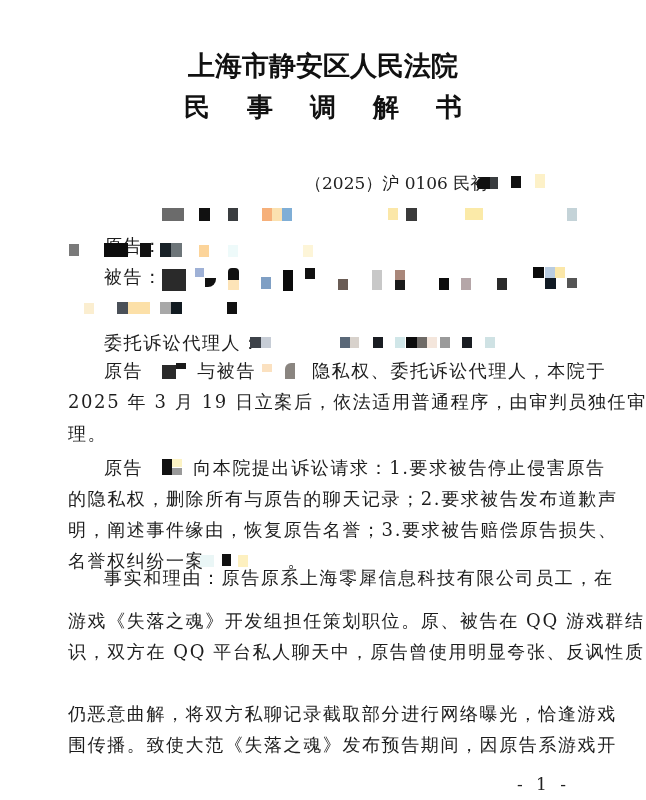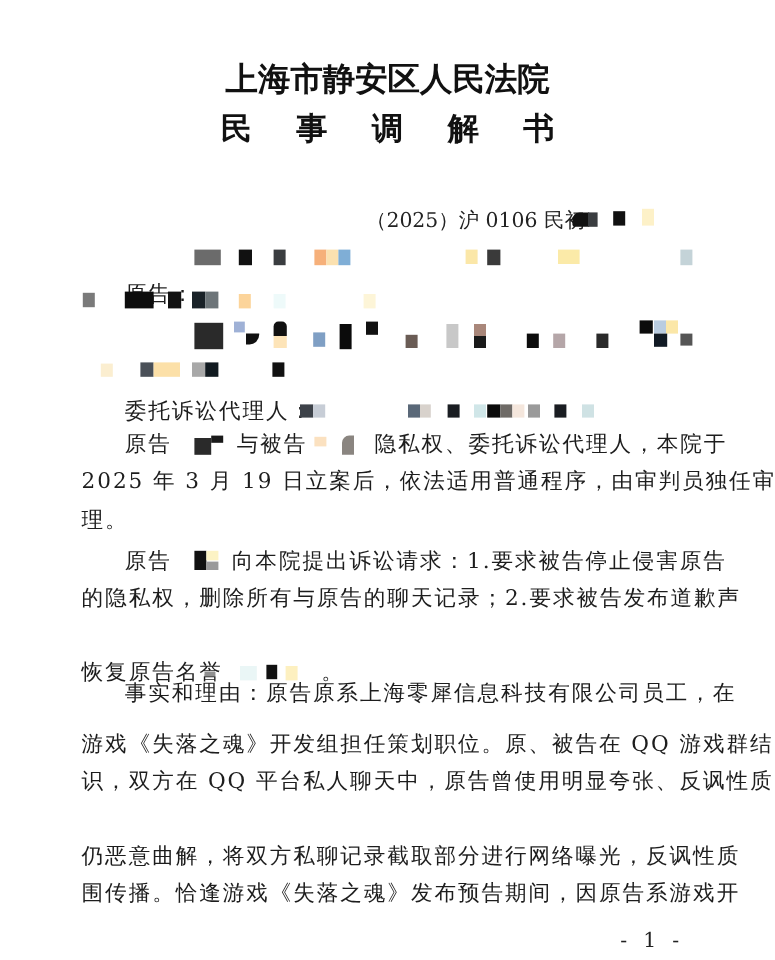"被告：" div.line { html: none -> <div> <span>被告：</span> </div> }
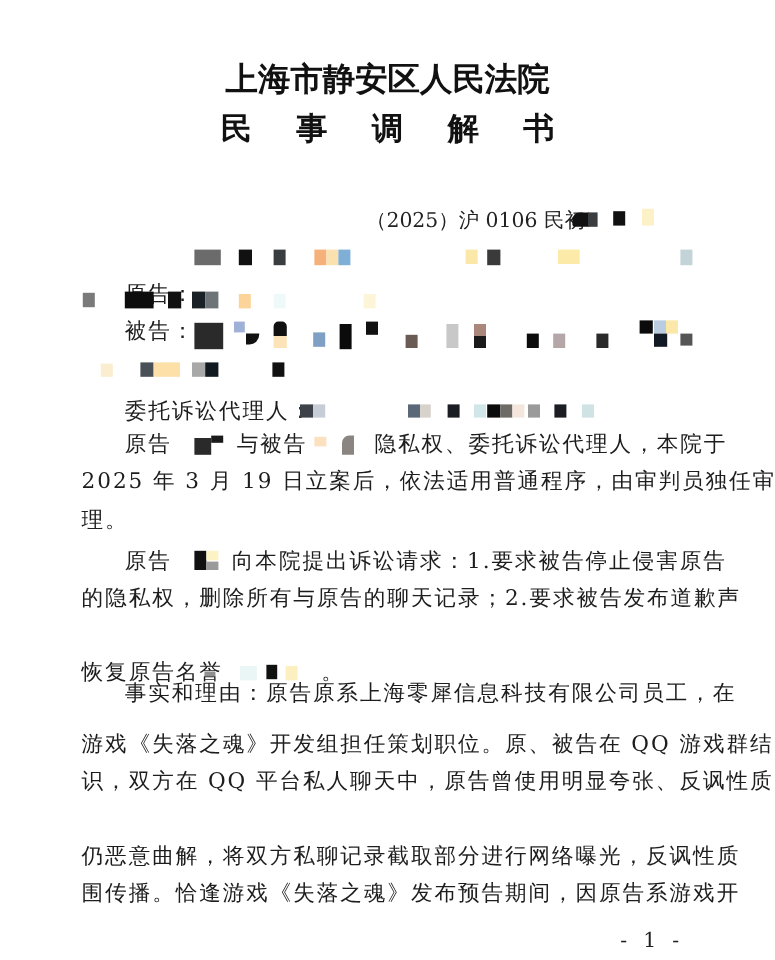"明，阐述事件缘由，恢复原告名誉；3.要求被告赔偿原告损失、" div.line { html: none -> <div>明，阐述事件缘由，恢复原告名誉；3.要求被告赔偿原告损失、</div> }
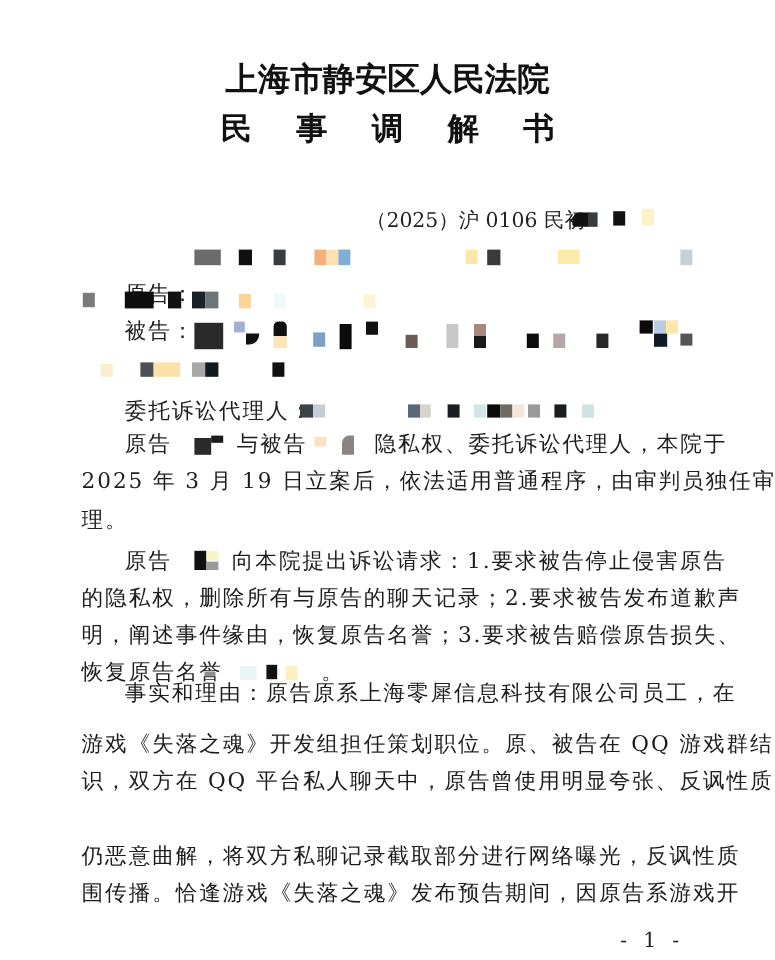"恢复原告名誉" span { text: 恢复原告名誉 -> 名誉权纠纷一案 }
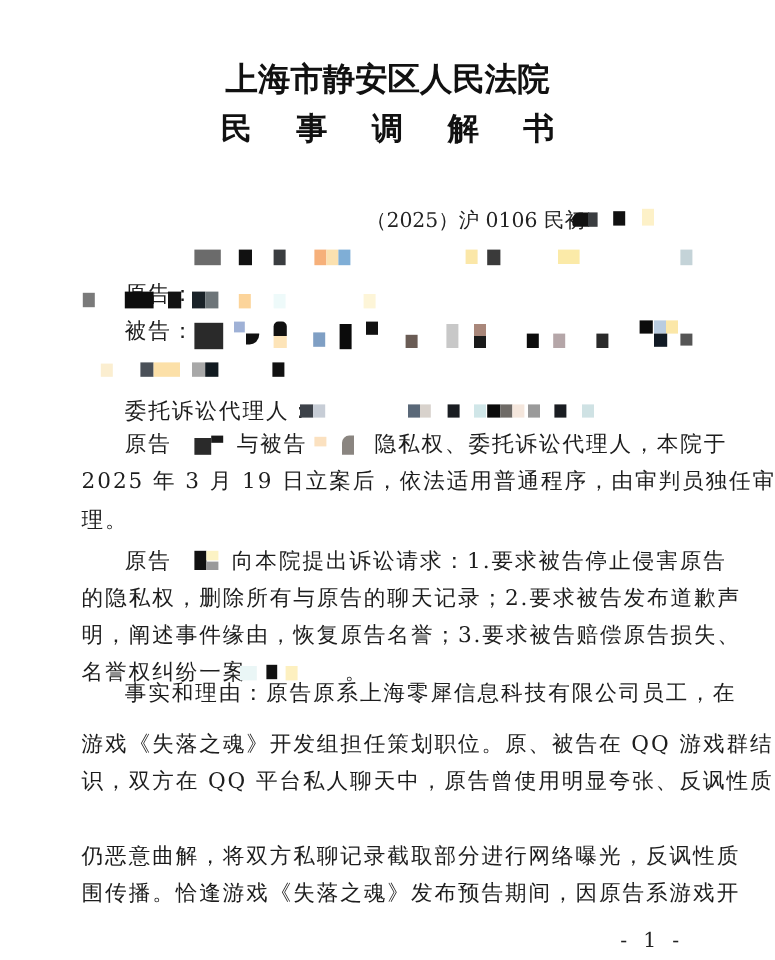"仍恶意曲解，将双方私聊记录截取部分进行网络曝光，反讽性质" div.line { text: 反讽性质 -> 恰逢游戏 }
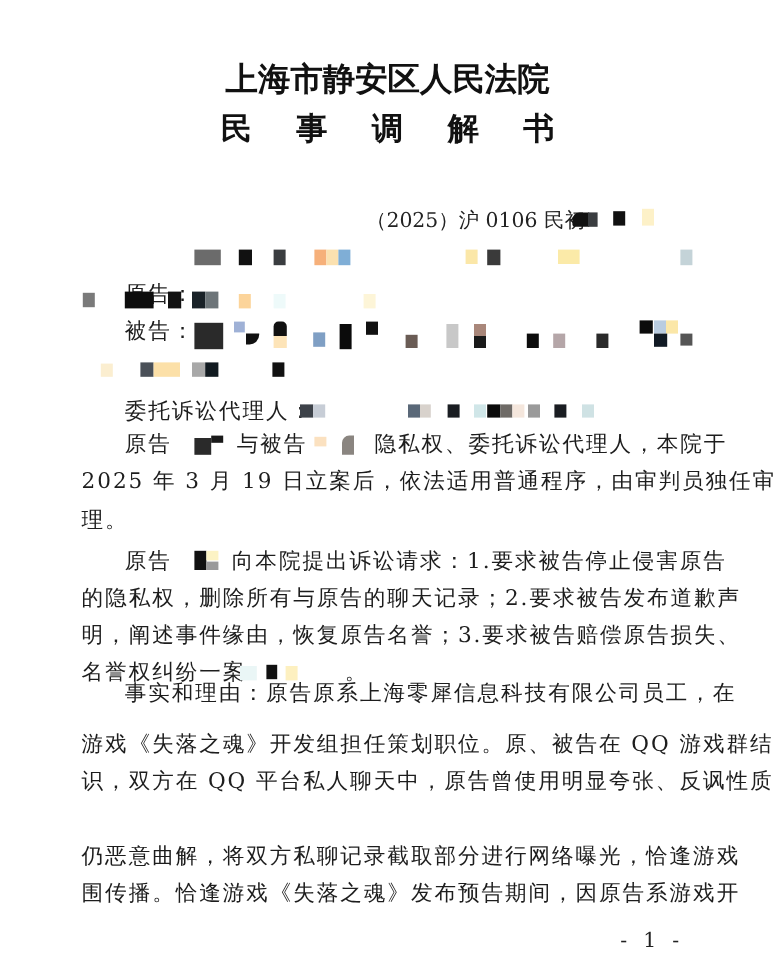"围传播。恰逢游戏《失落之魂》发布预告期间，因原告系游戏开" div.line { text: 恰逢游戏 -> 致使大范 }
